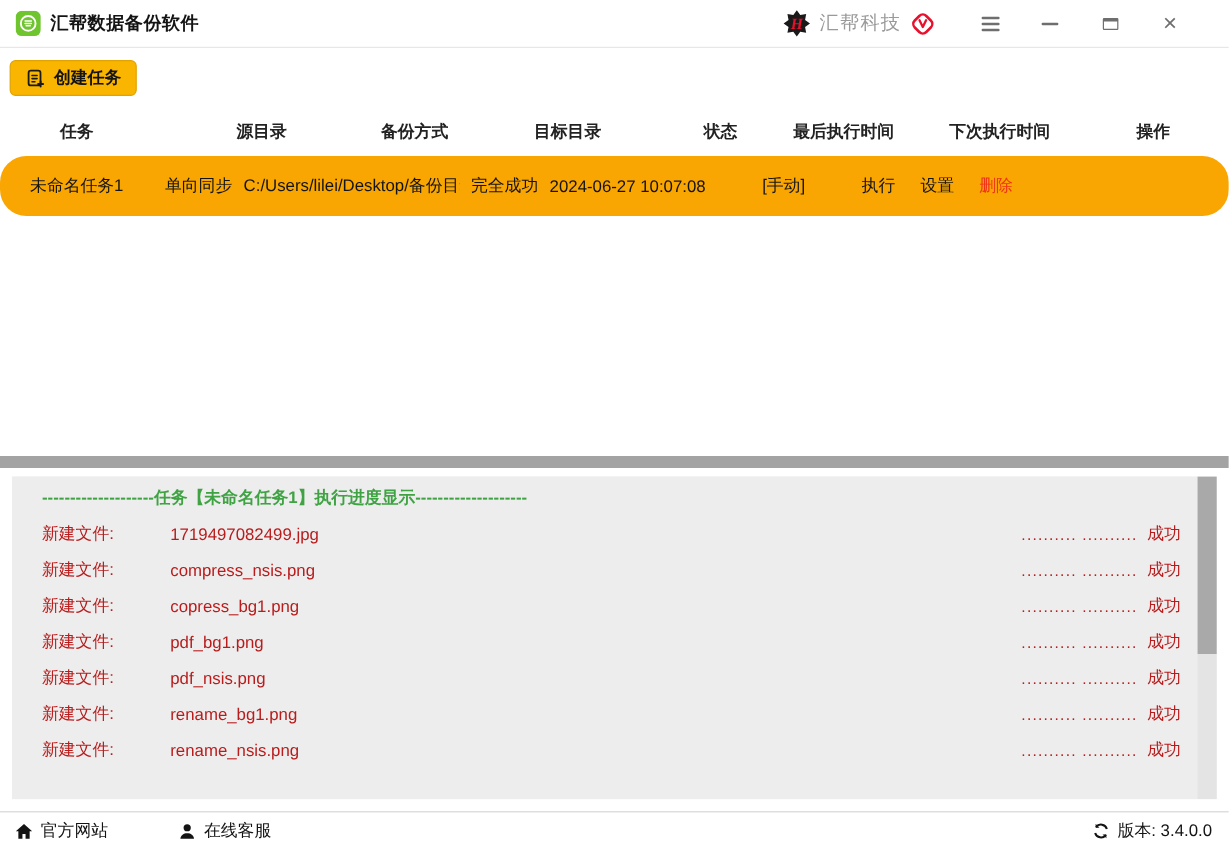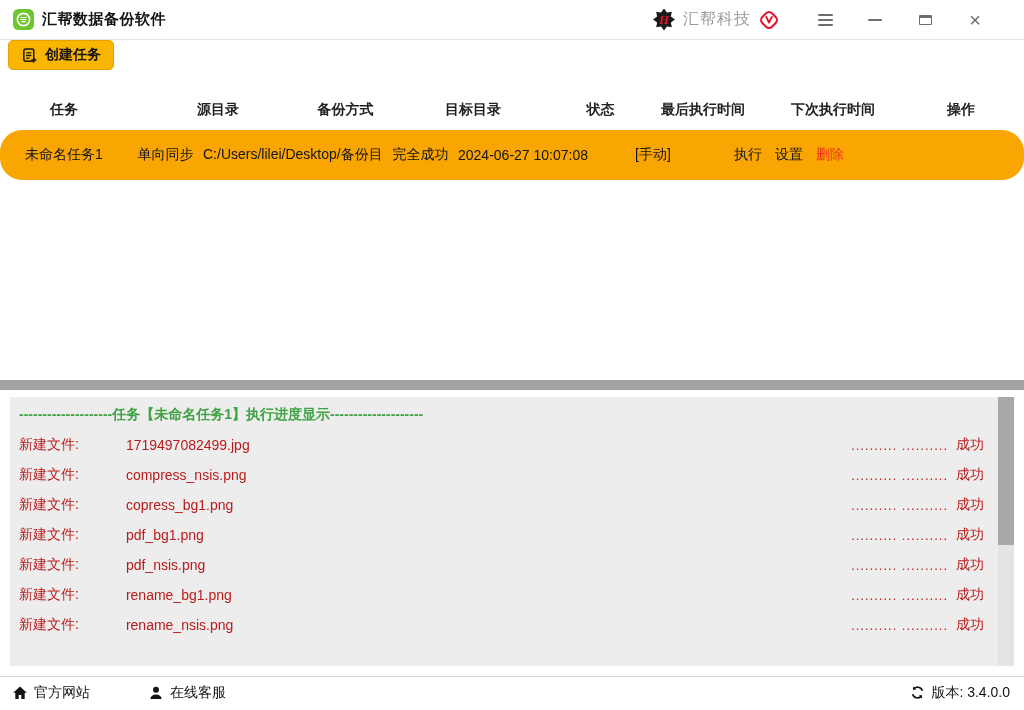"创建任务" .toolbar { align-items: none -> center }
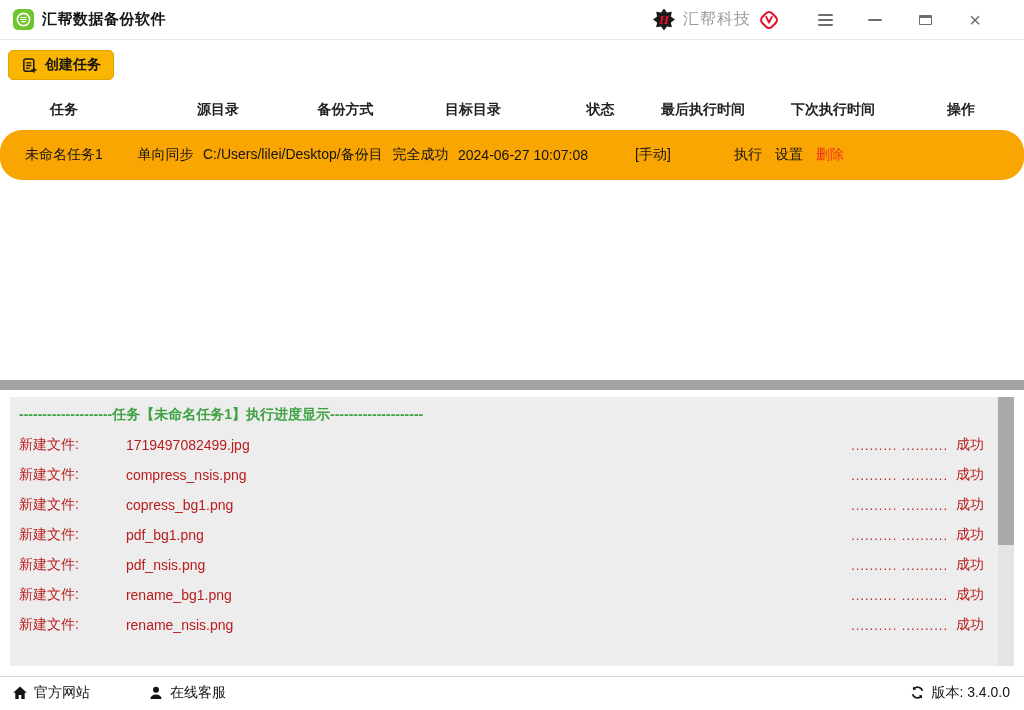"执行" .actions { justify-content: flex-end -> space-between }
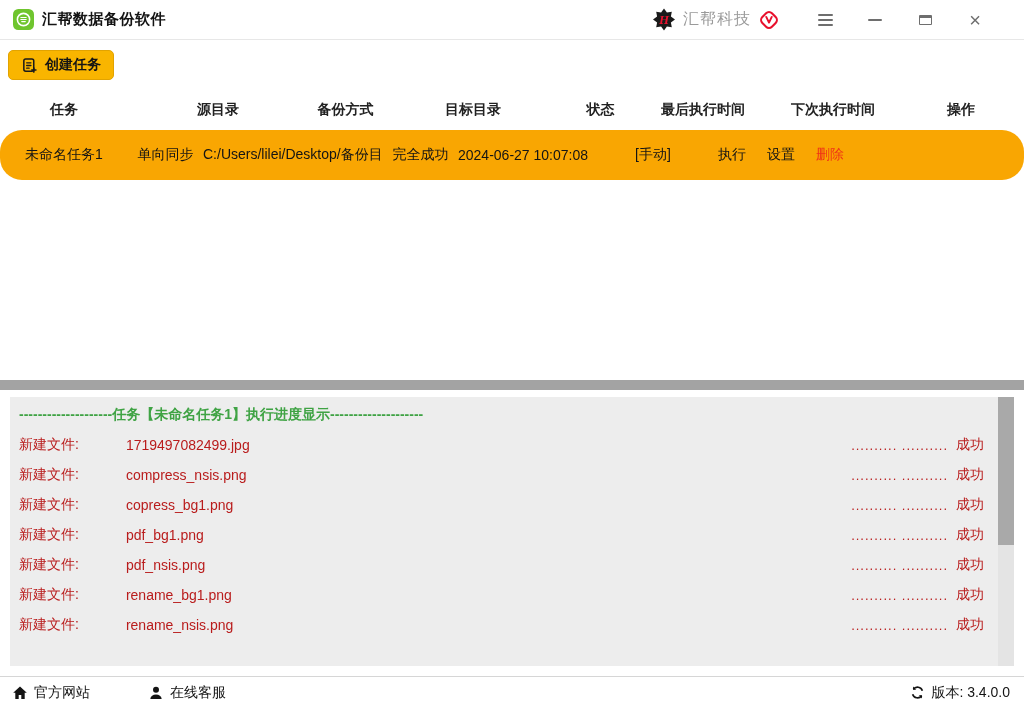"--------------------任务【未命名任务1】执行进度显示----" .log-panel { padding: 3px 0 0 9px -> 3px 0 0 25px }
